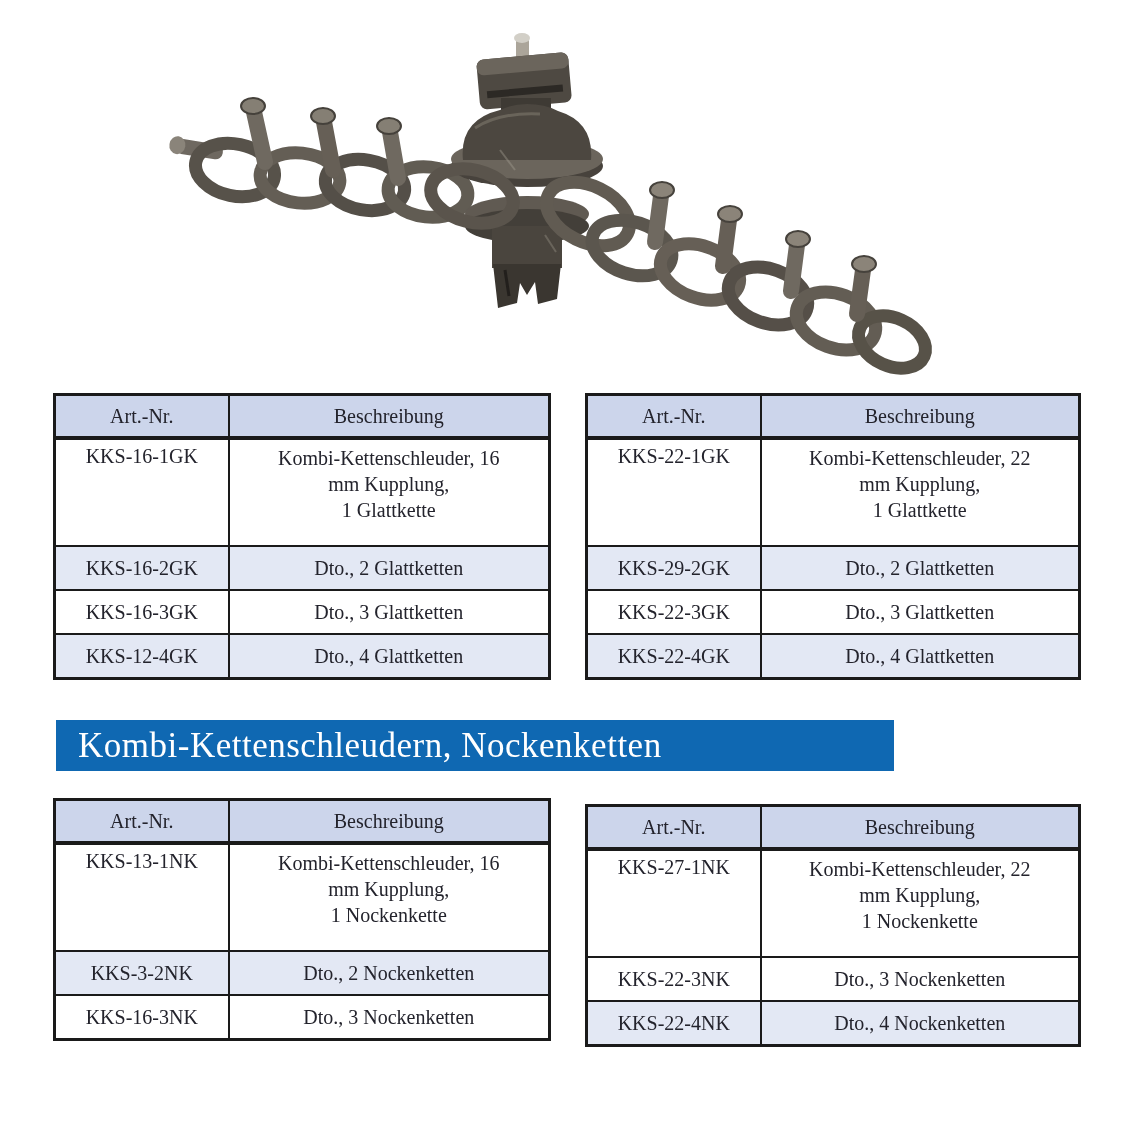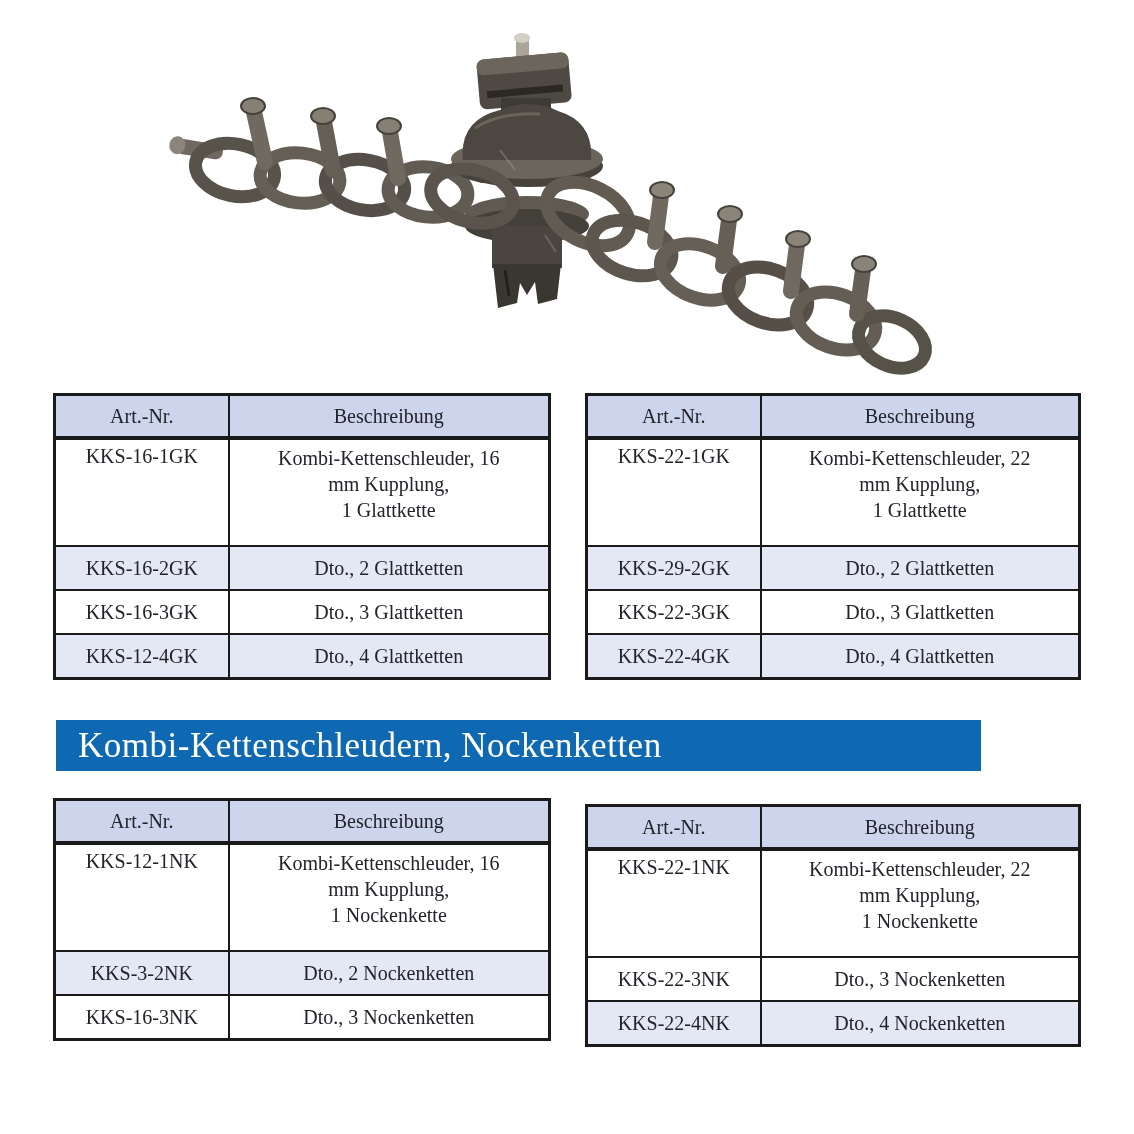"Kombi-Kettenschleudern, Nockenketten" .banner { width: 925px -> 838px }
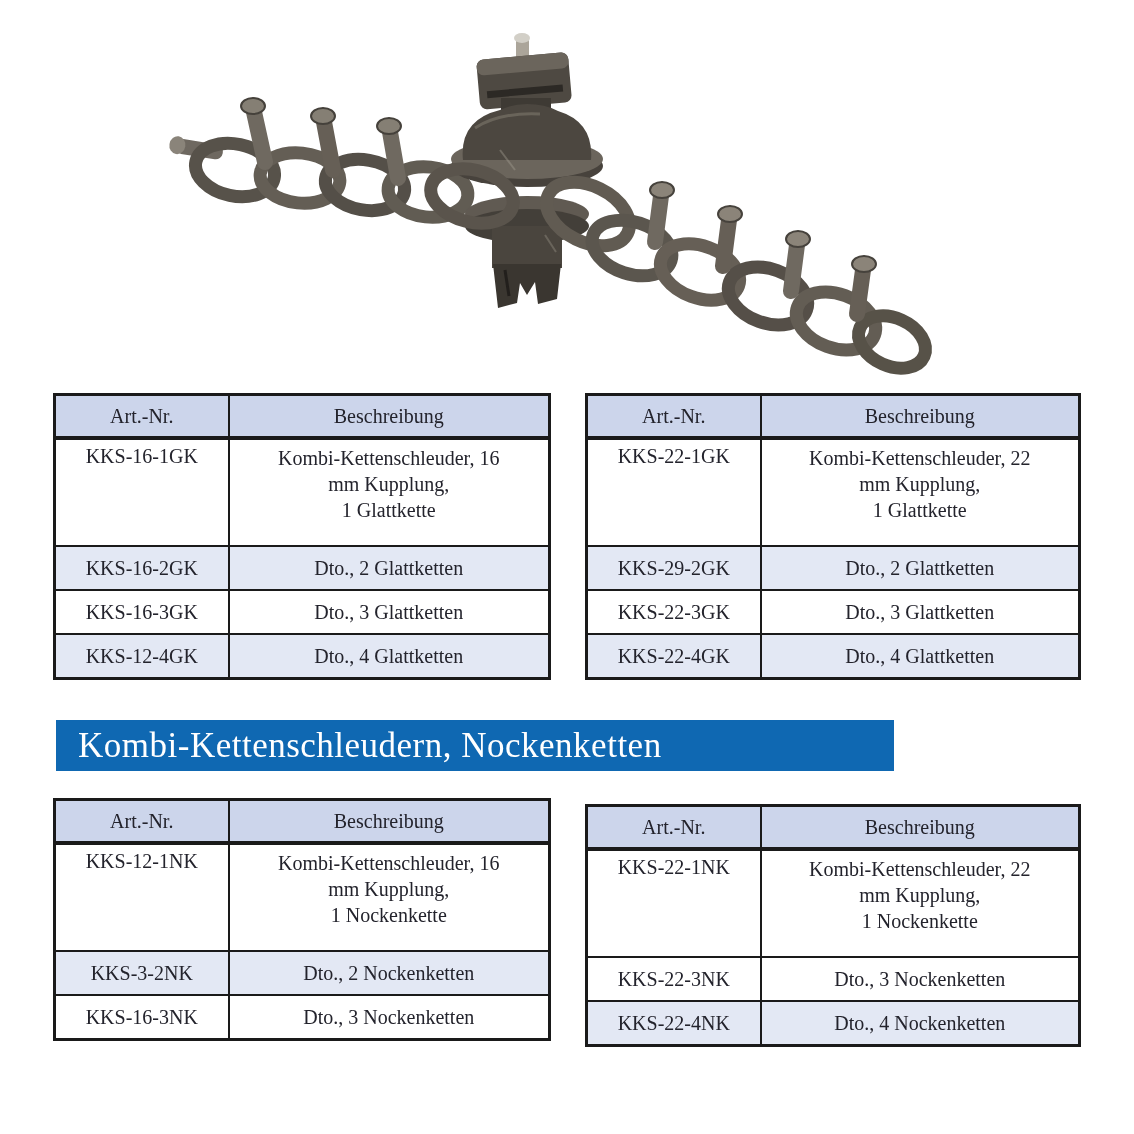"KKS-12-1NK" td { text: KKS-12-1NK -> KKS-13-1NK }
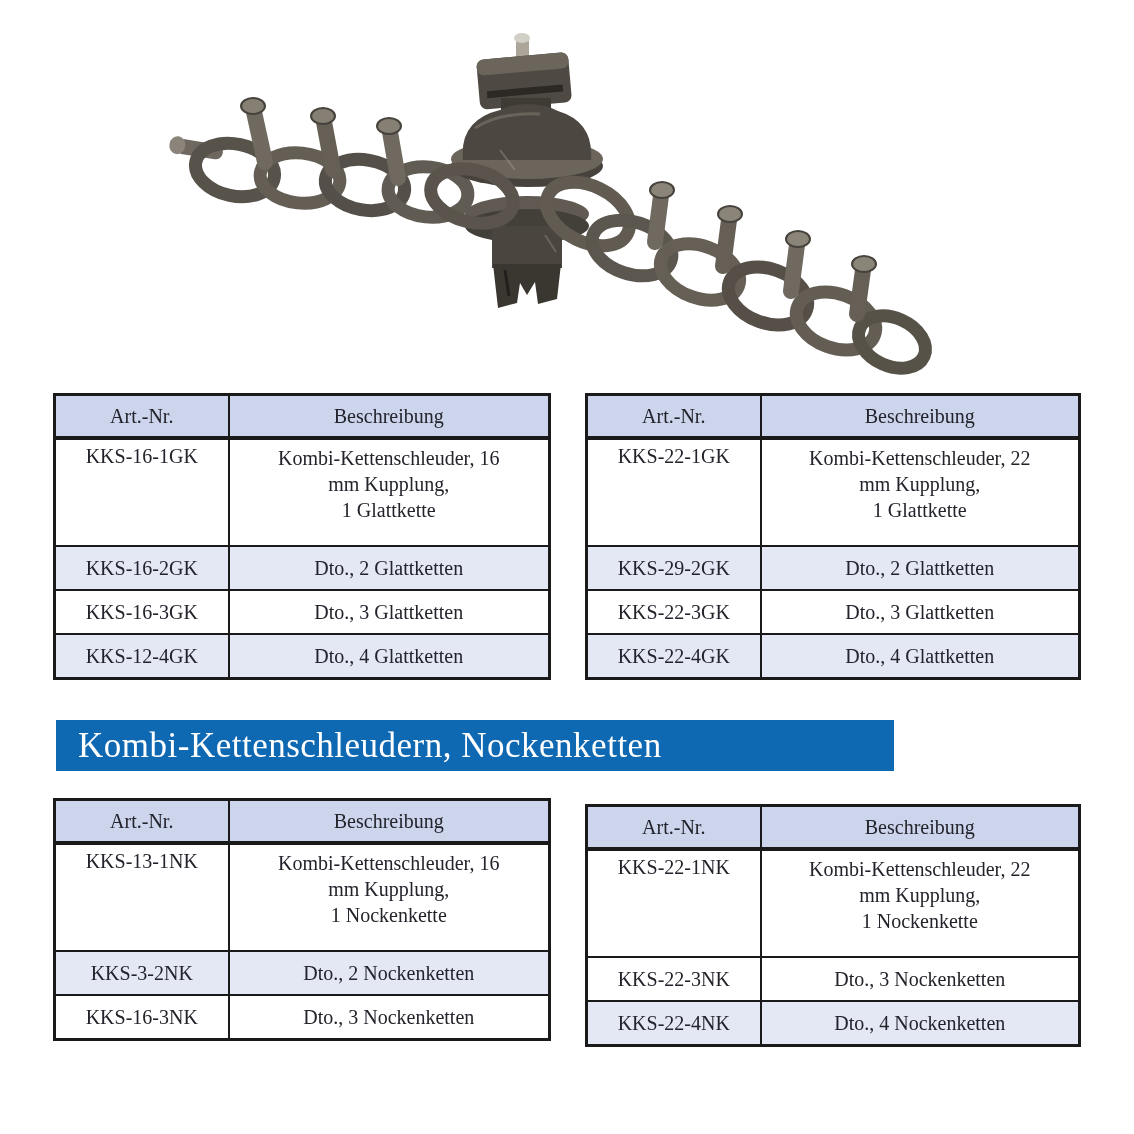"KKS-22-1NK" td { text: KKS-22-1NK -> KKS-27-1NK }
